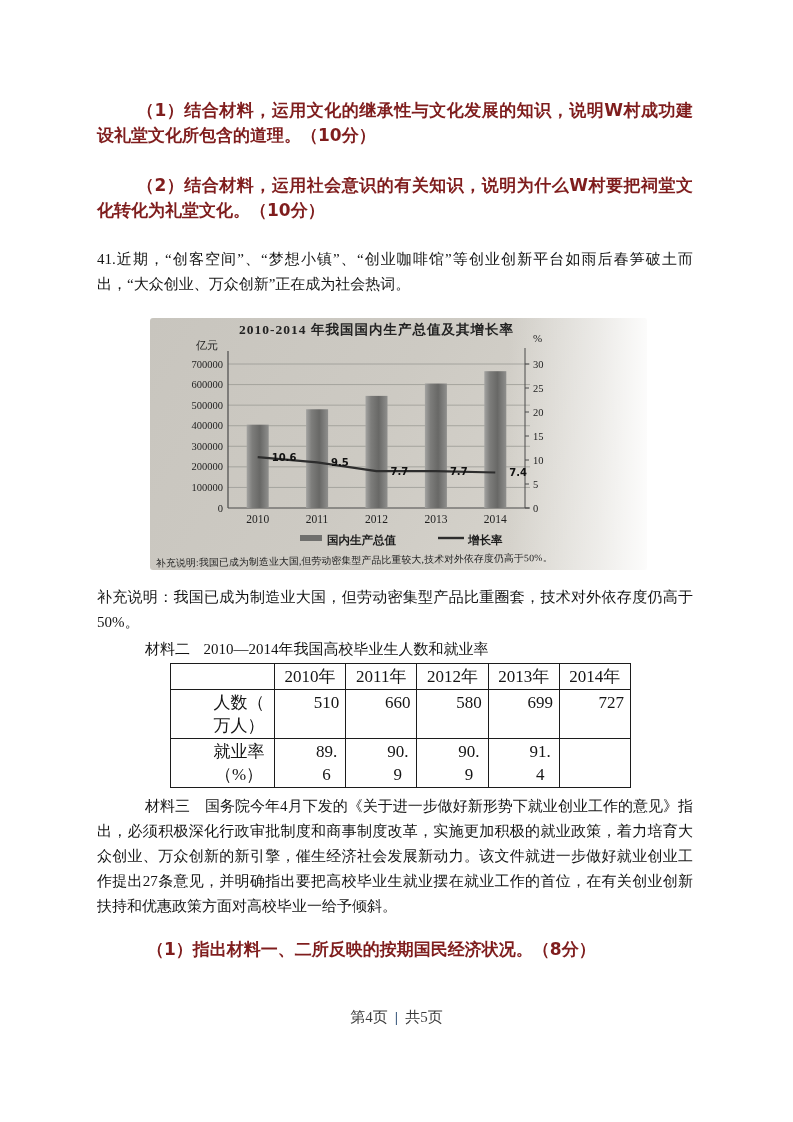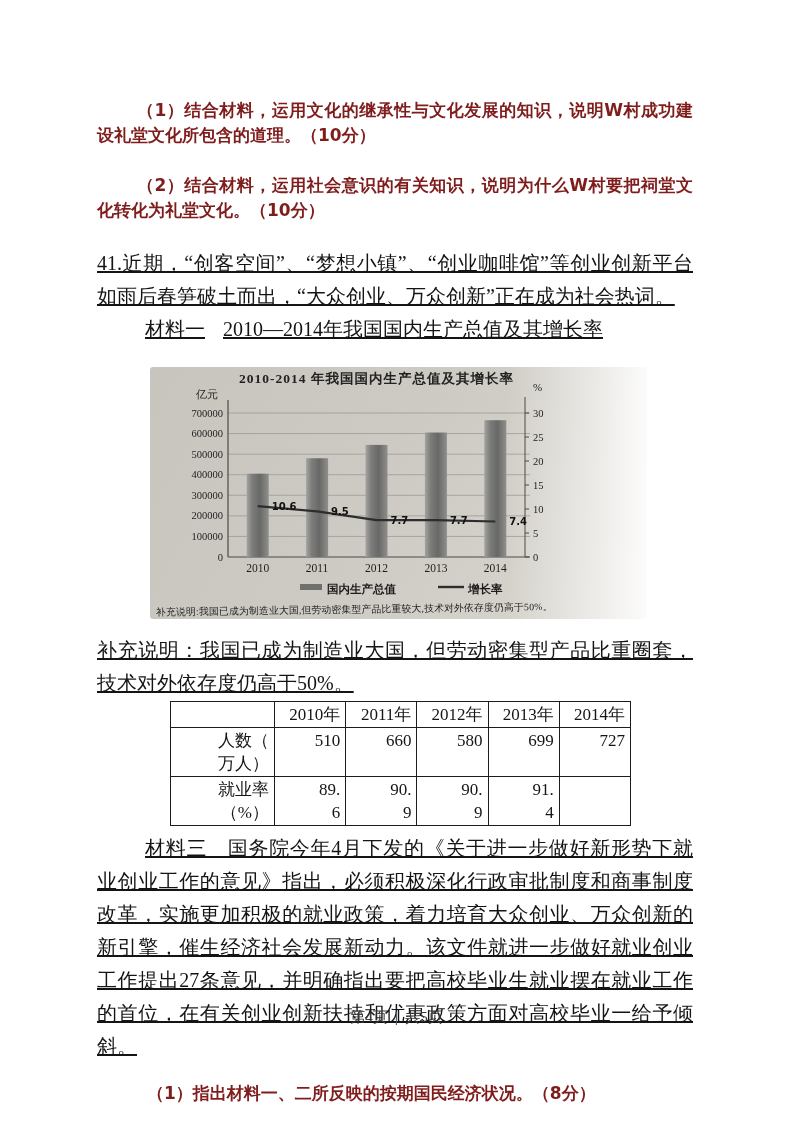"41.近期，“创客空间”、“梦想小镇”、“创业咖啡馆”等创业创新平台如雨后春笋破" .body-p { font-size: 20px -> 15px; line-height: 33px -> 25px; text-decoration: underline -> none }
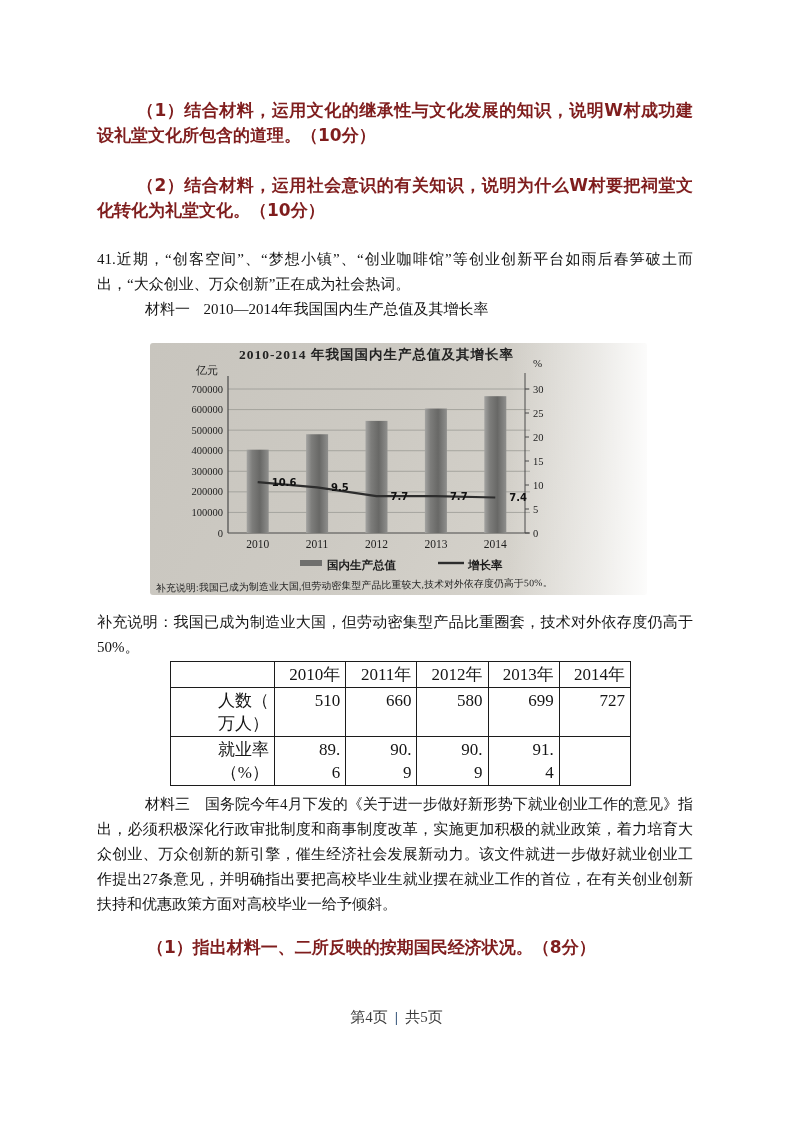"材料一 2010—2014年我国国内生产总值及其增长率" p.body-p { html: <p><span>材料一</span><span>2010—2014年我国国内生产总值及其增长率</span></p> -> none }
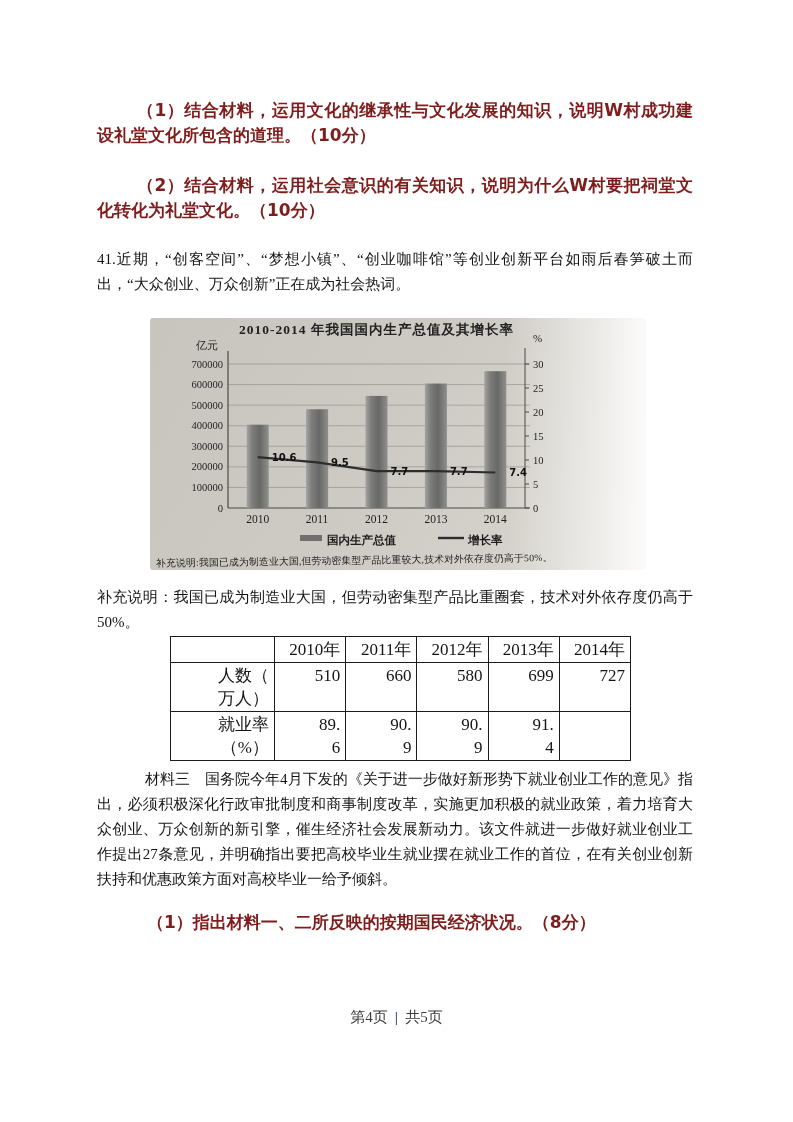"材料二 2010—2014年我国高校毕业生人数和就业率" p.body-p { html: none -> <p><span>材料二</span><span>2010—2014年我国高校毕业生人数和就业率</span></p> }
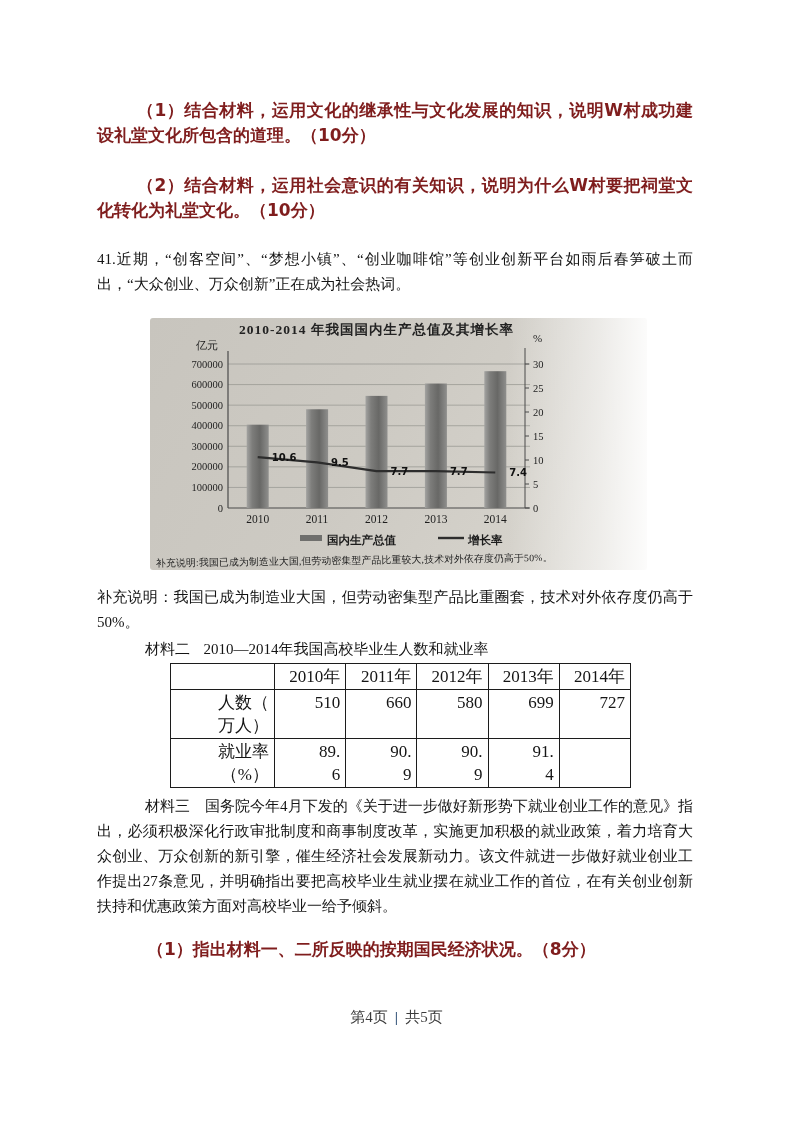"2010年" .grad-table th,.grad-table td { text-align: right -> center }
